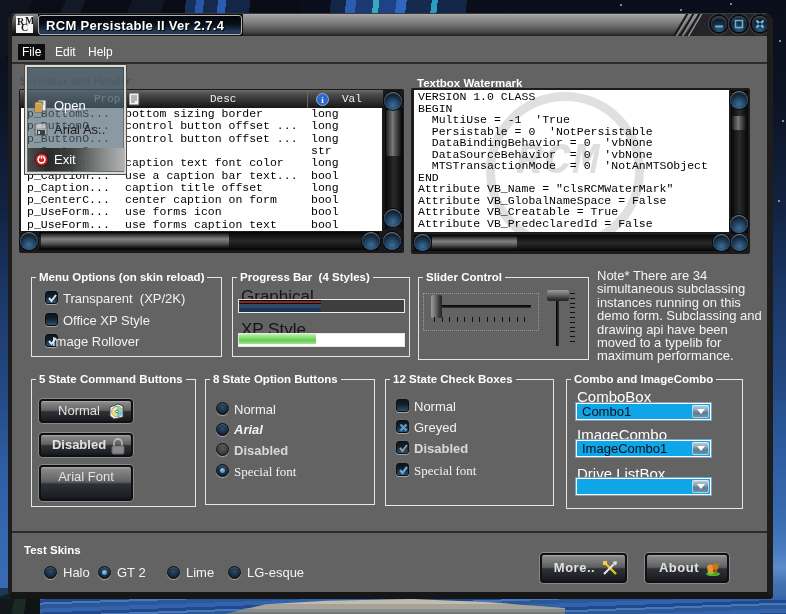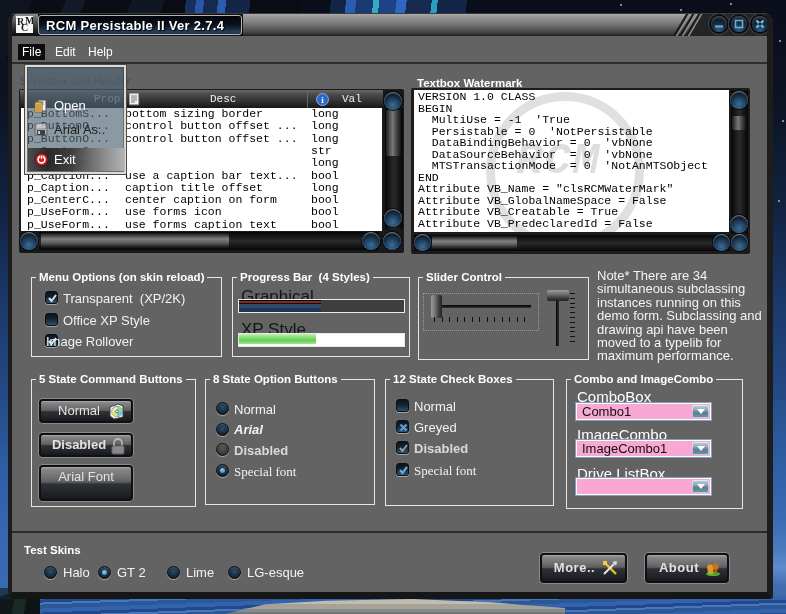"caption text font color" span.c2 { html: none -> <span>caption text font color</span> }
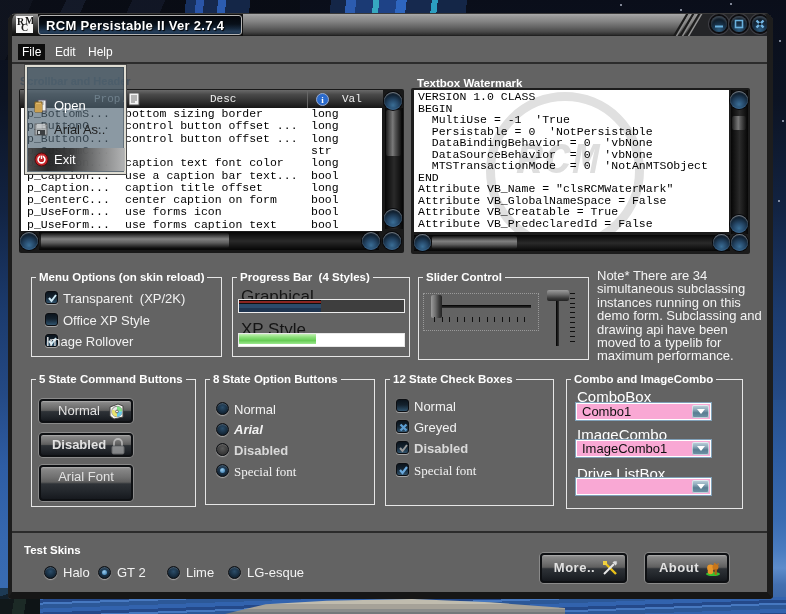"Image Rollover" div.ctext { left: 46px -> 52px }
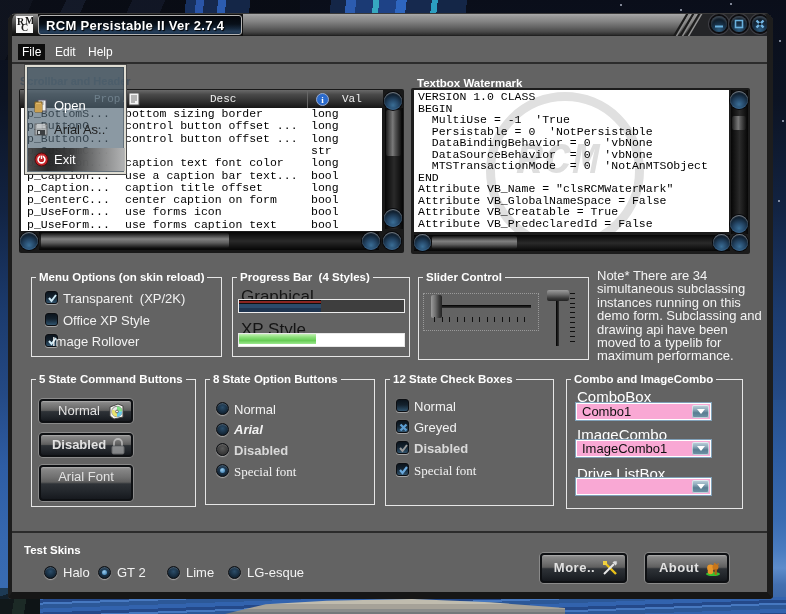"Combo1" .combo { background: #f9a8d4 -> #0ea5e9 }
